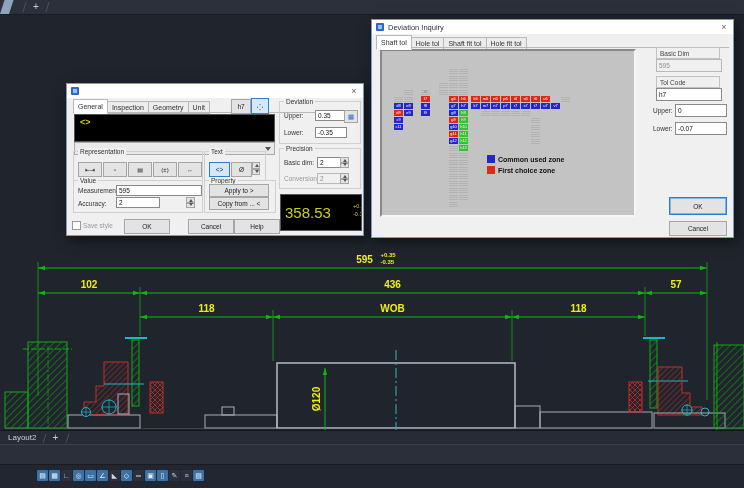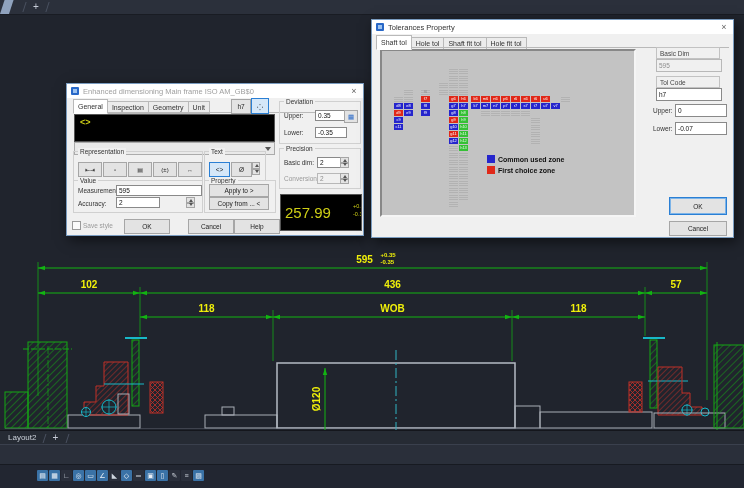"Tolerances Property" div.ttl { text: Tolerances Property -> Deviation Inquiry }
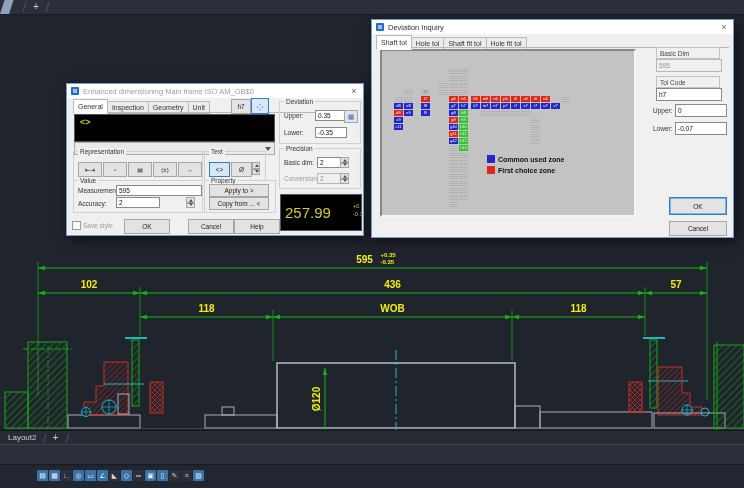"Enhanced dimensioning Main frame ISO" div.ttl { html: <div>Enhanced dimensioning Main frame ISO AM_GB$0</div> -> none }
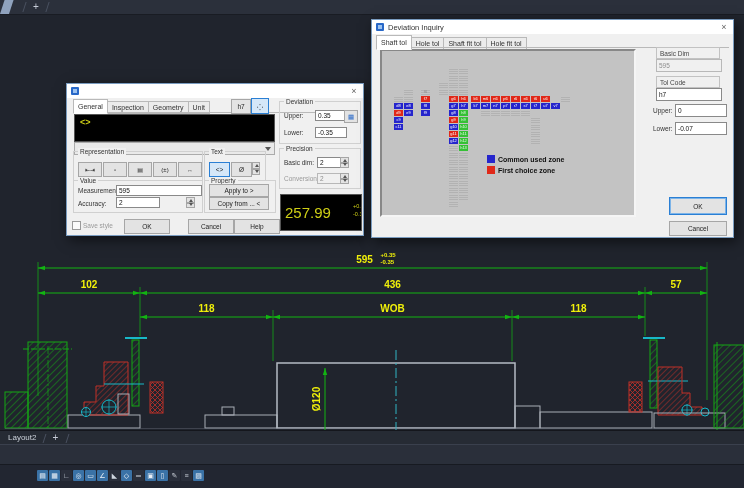"257.99" span.yel { text: 257.99 -> 358.53 }
